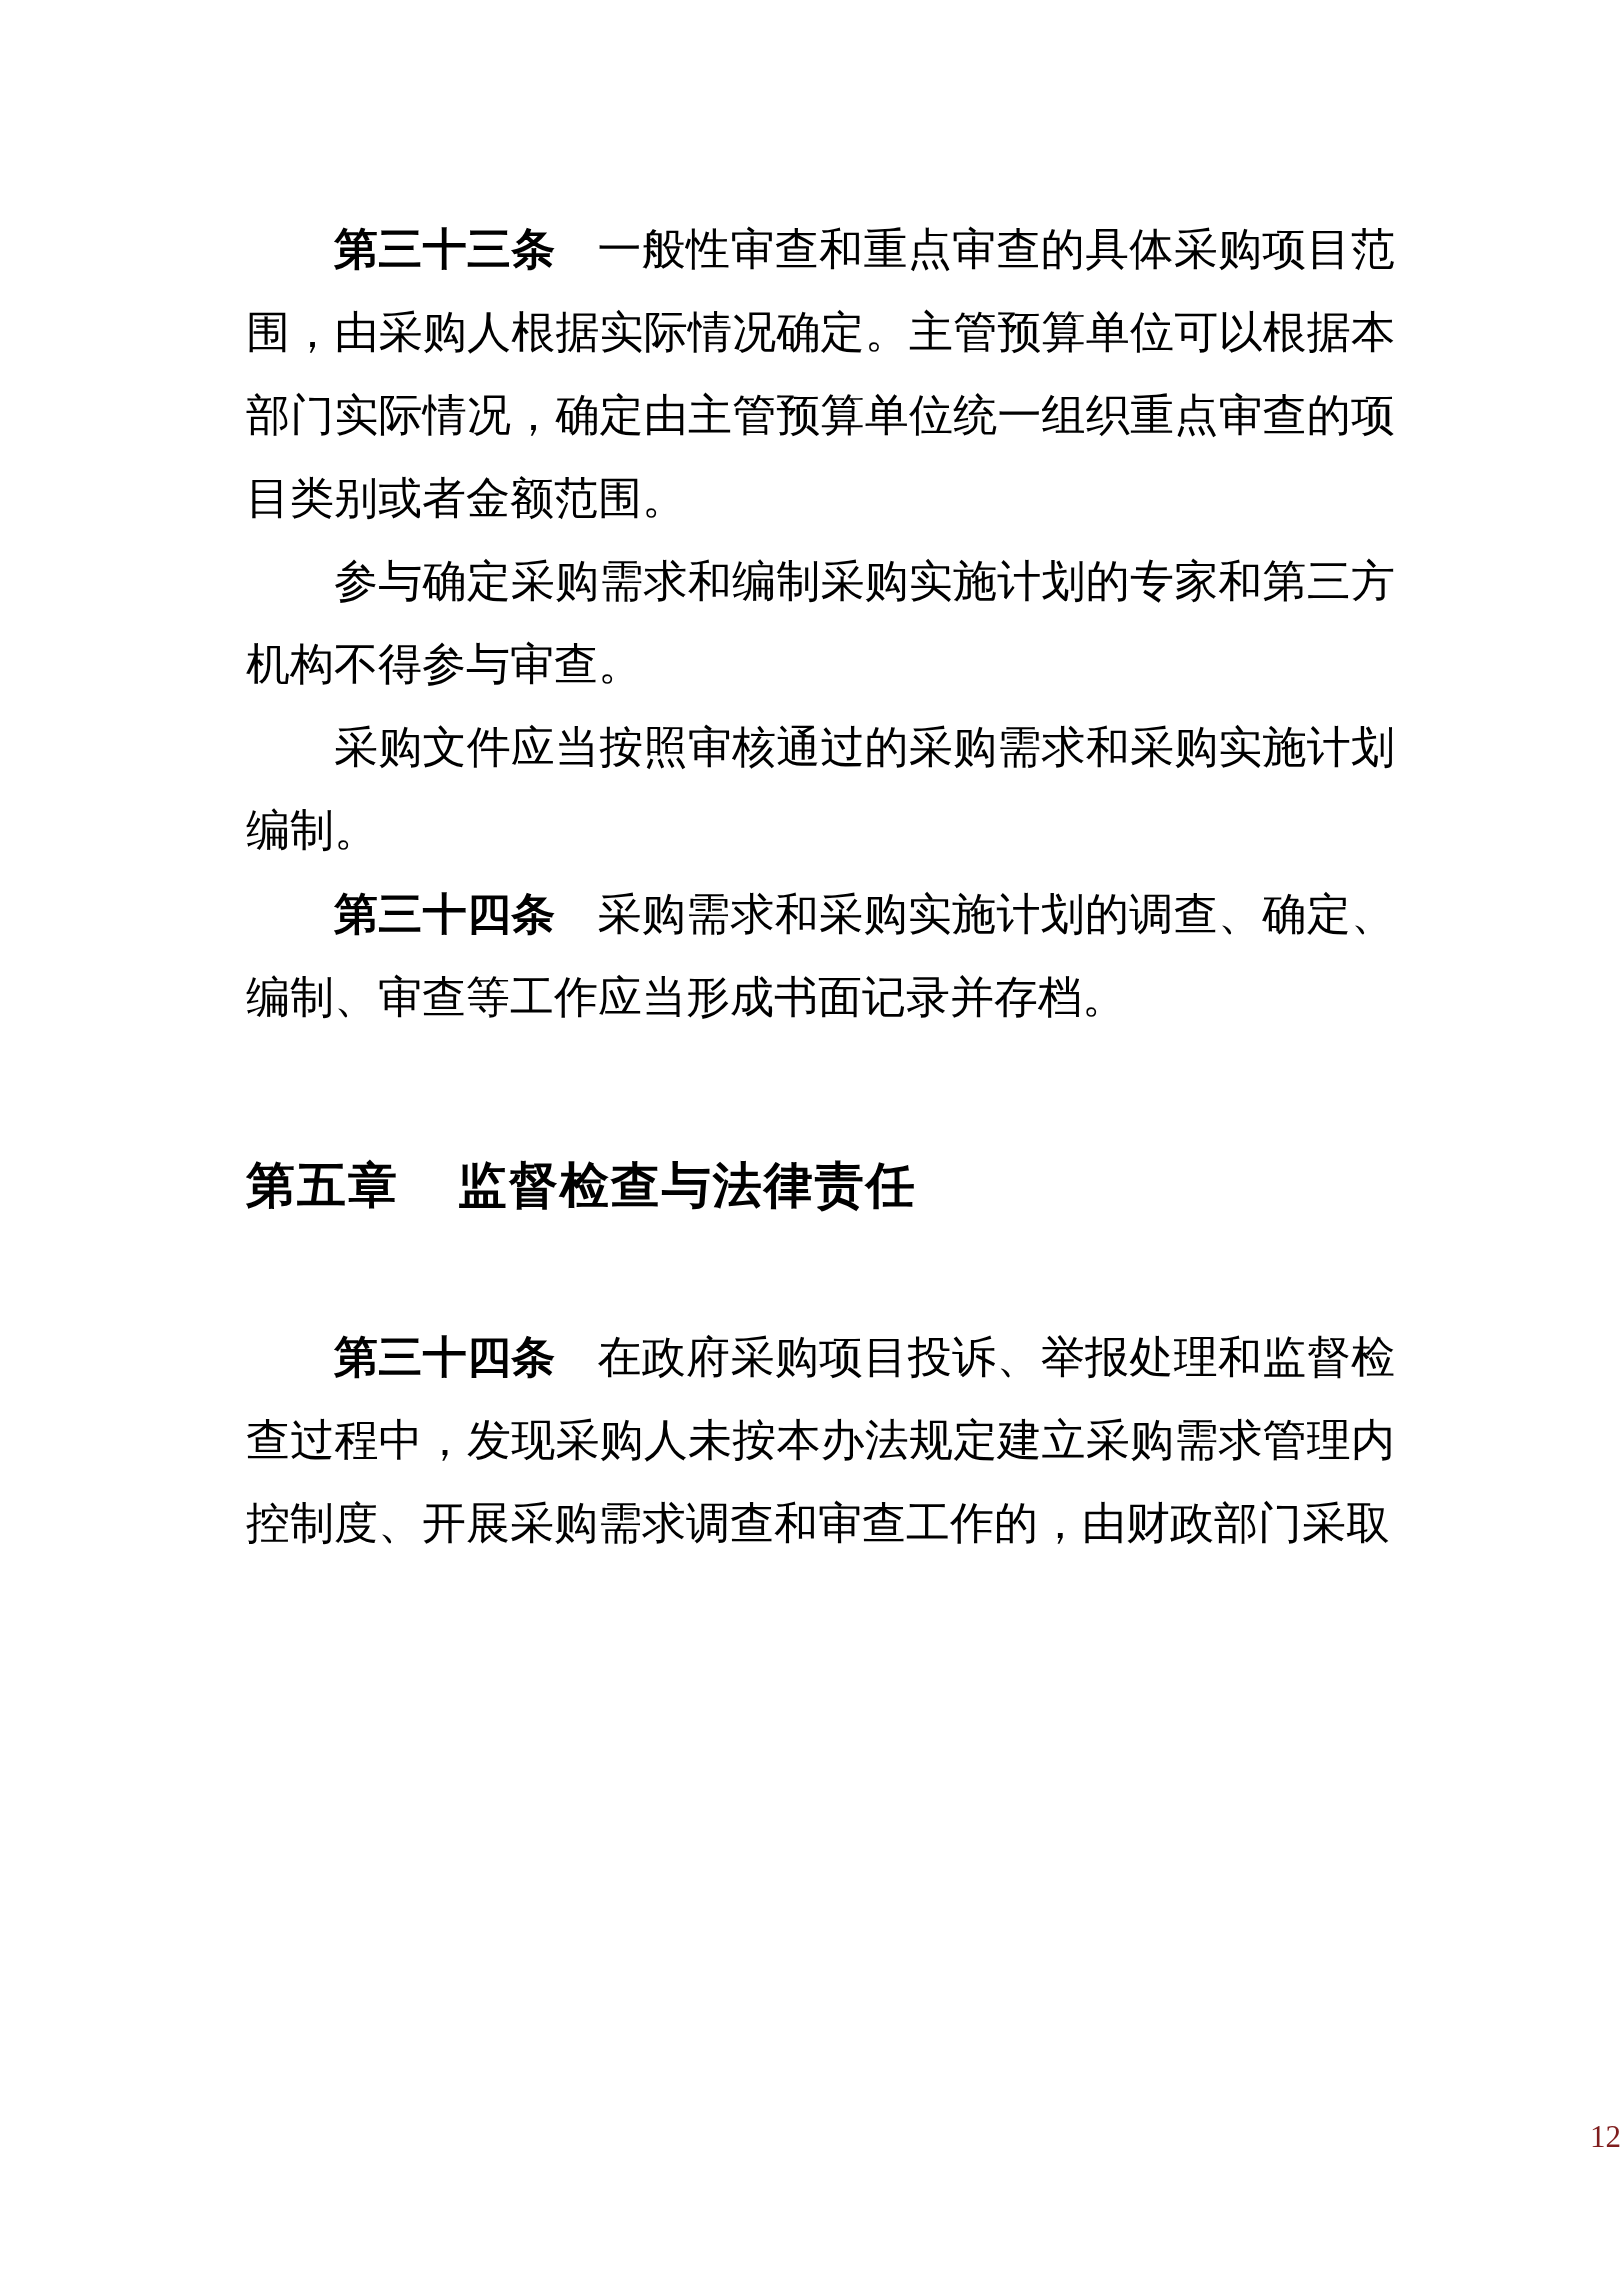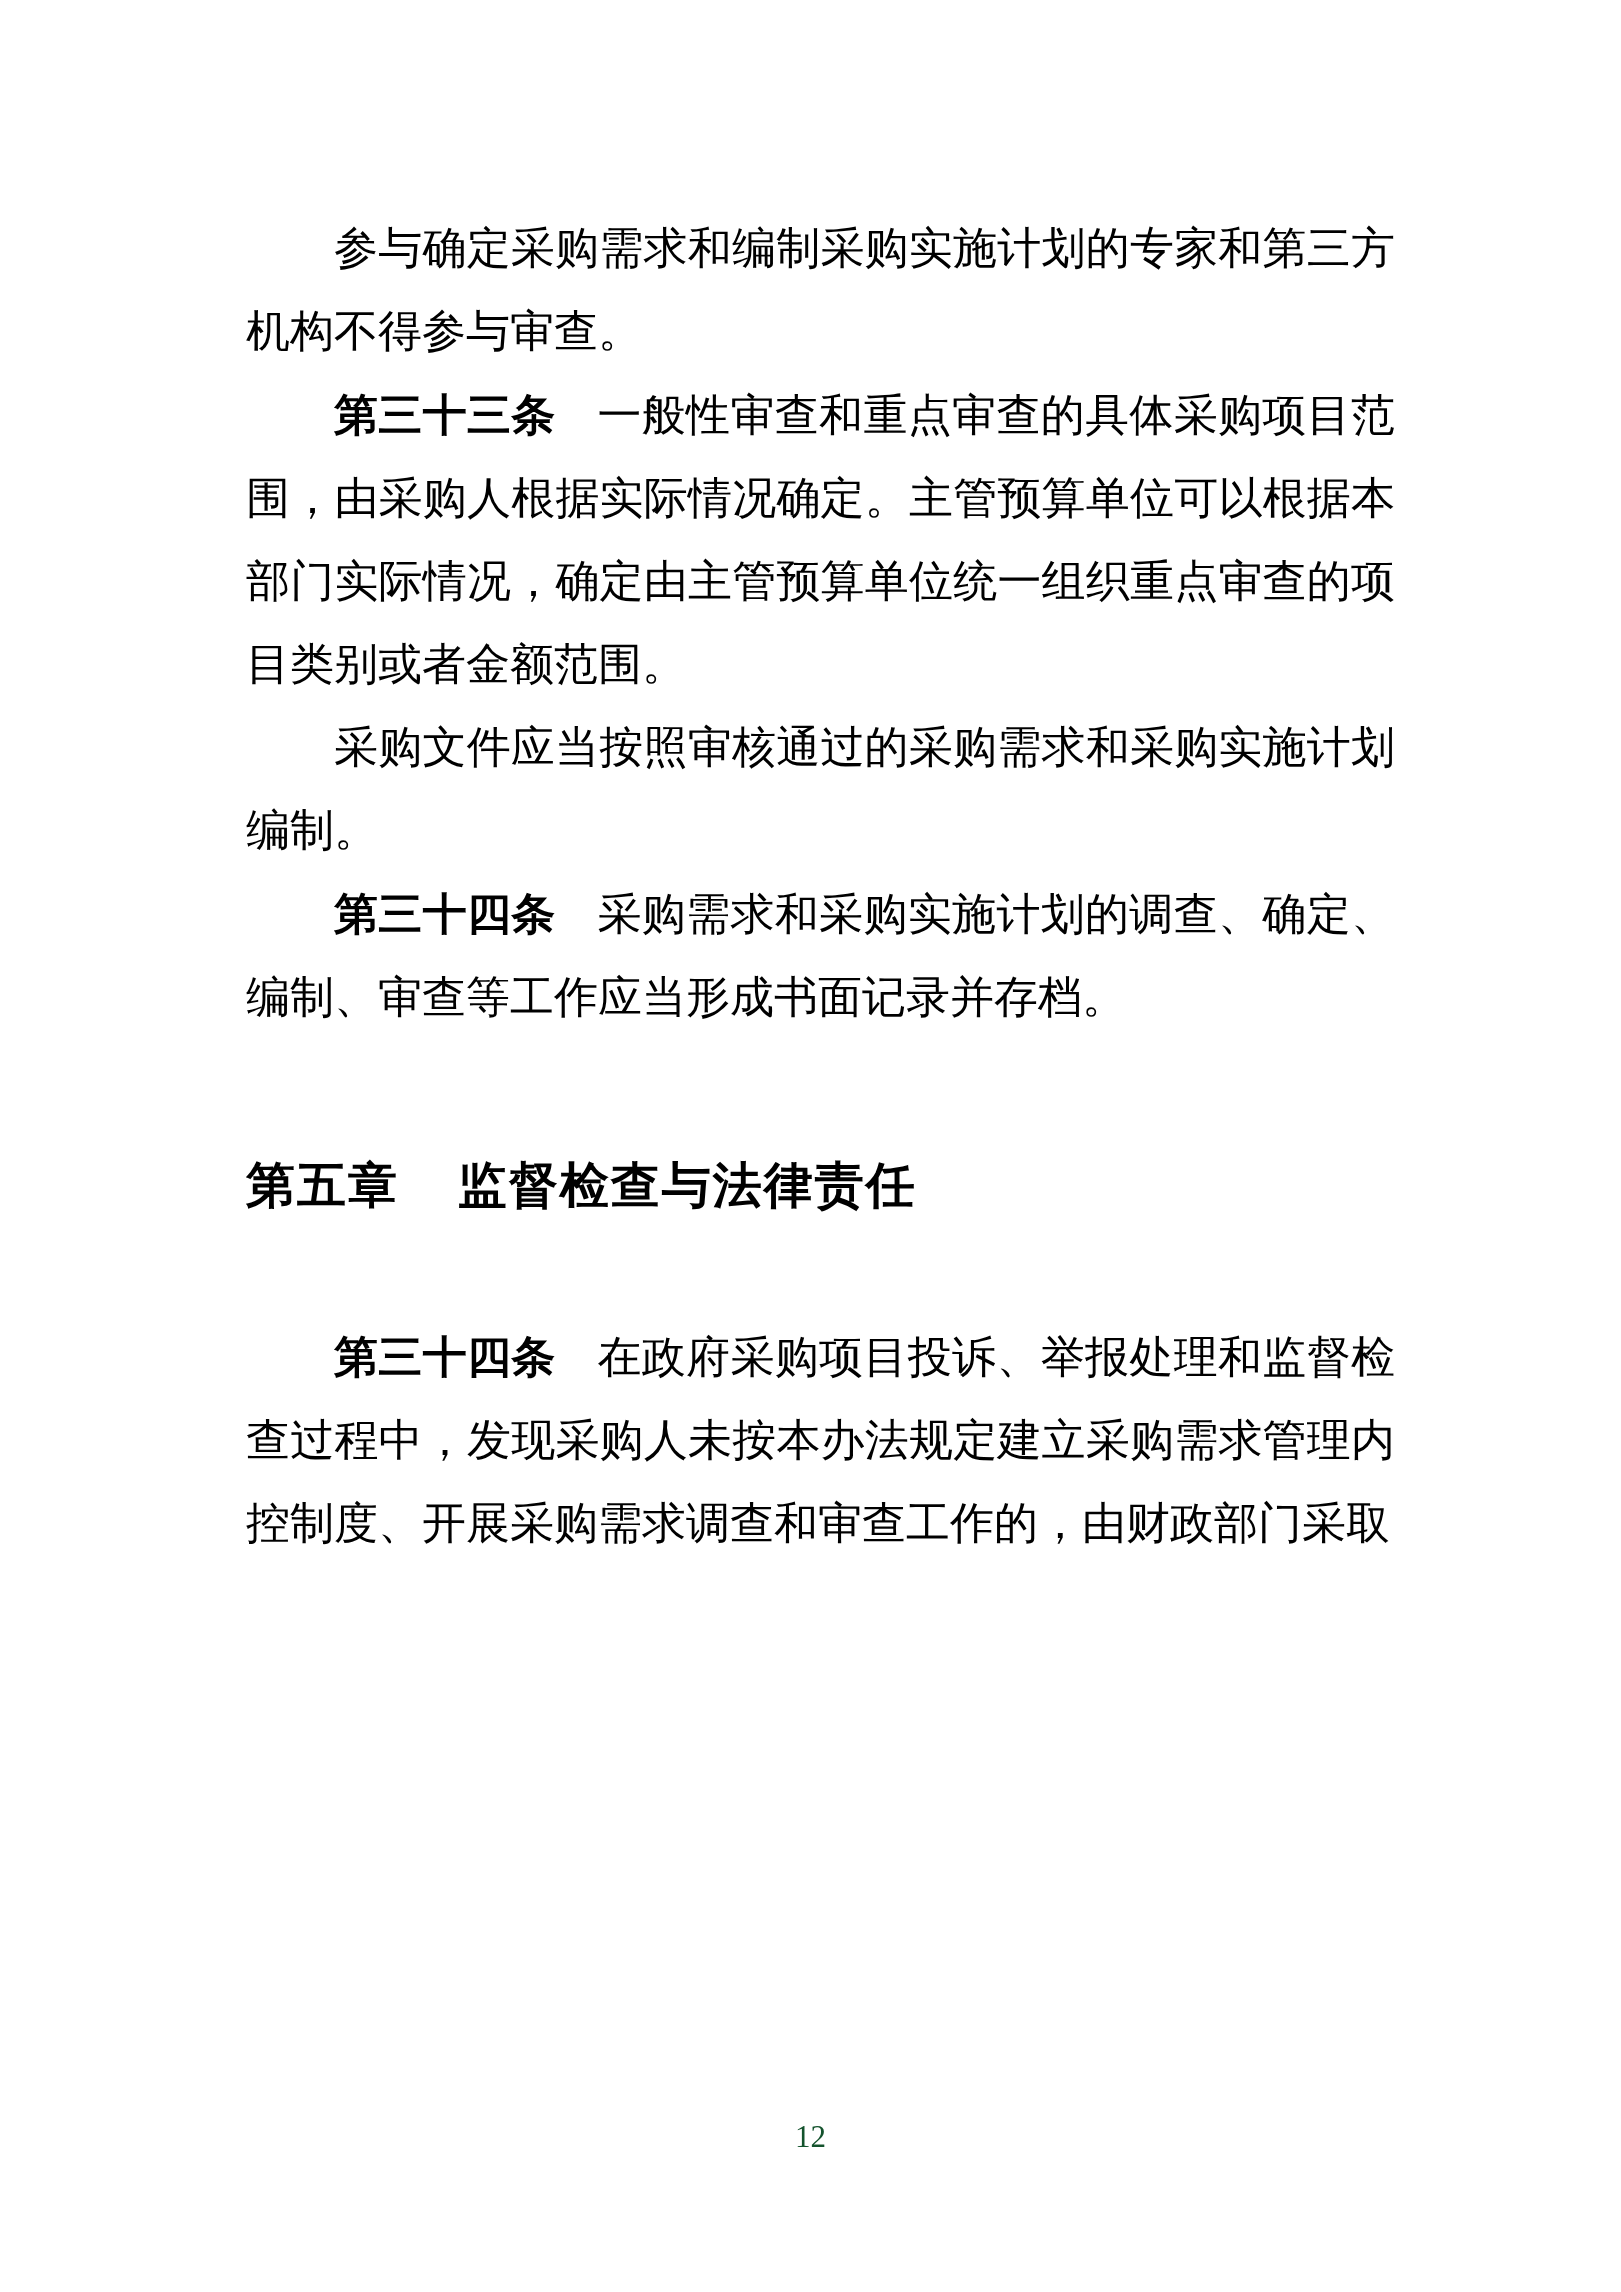"参与确定采购需求和编制采购实施计划的专家和第三方机构不得参与审查。" p.para { order: before "第三十三条" -> after "第三十三条" }
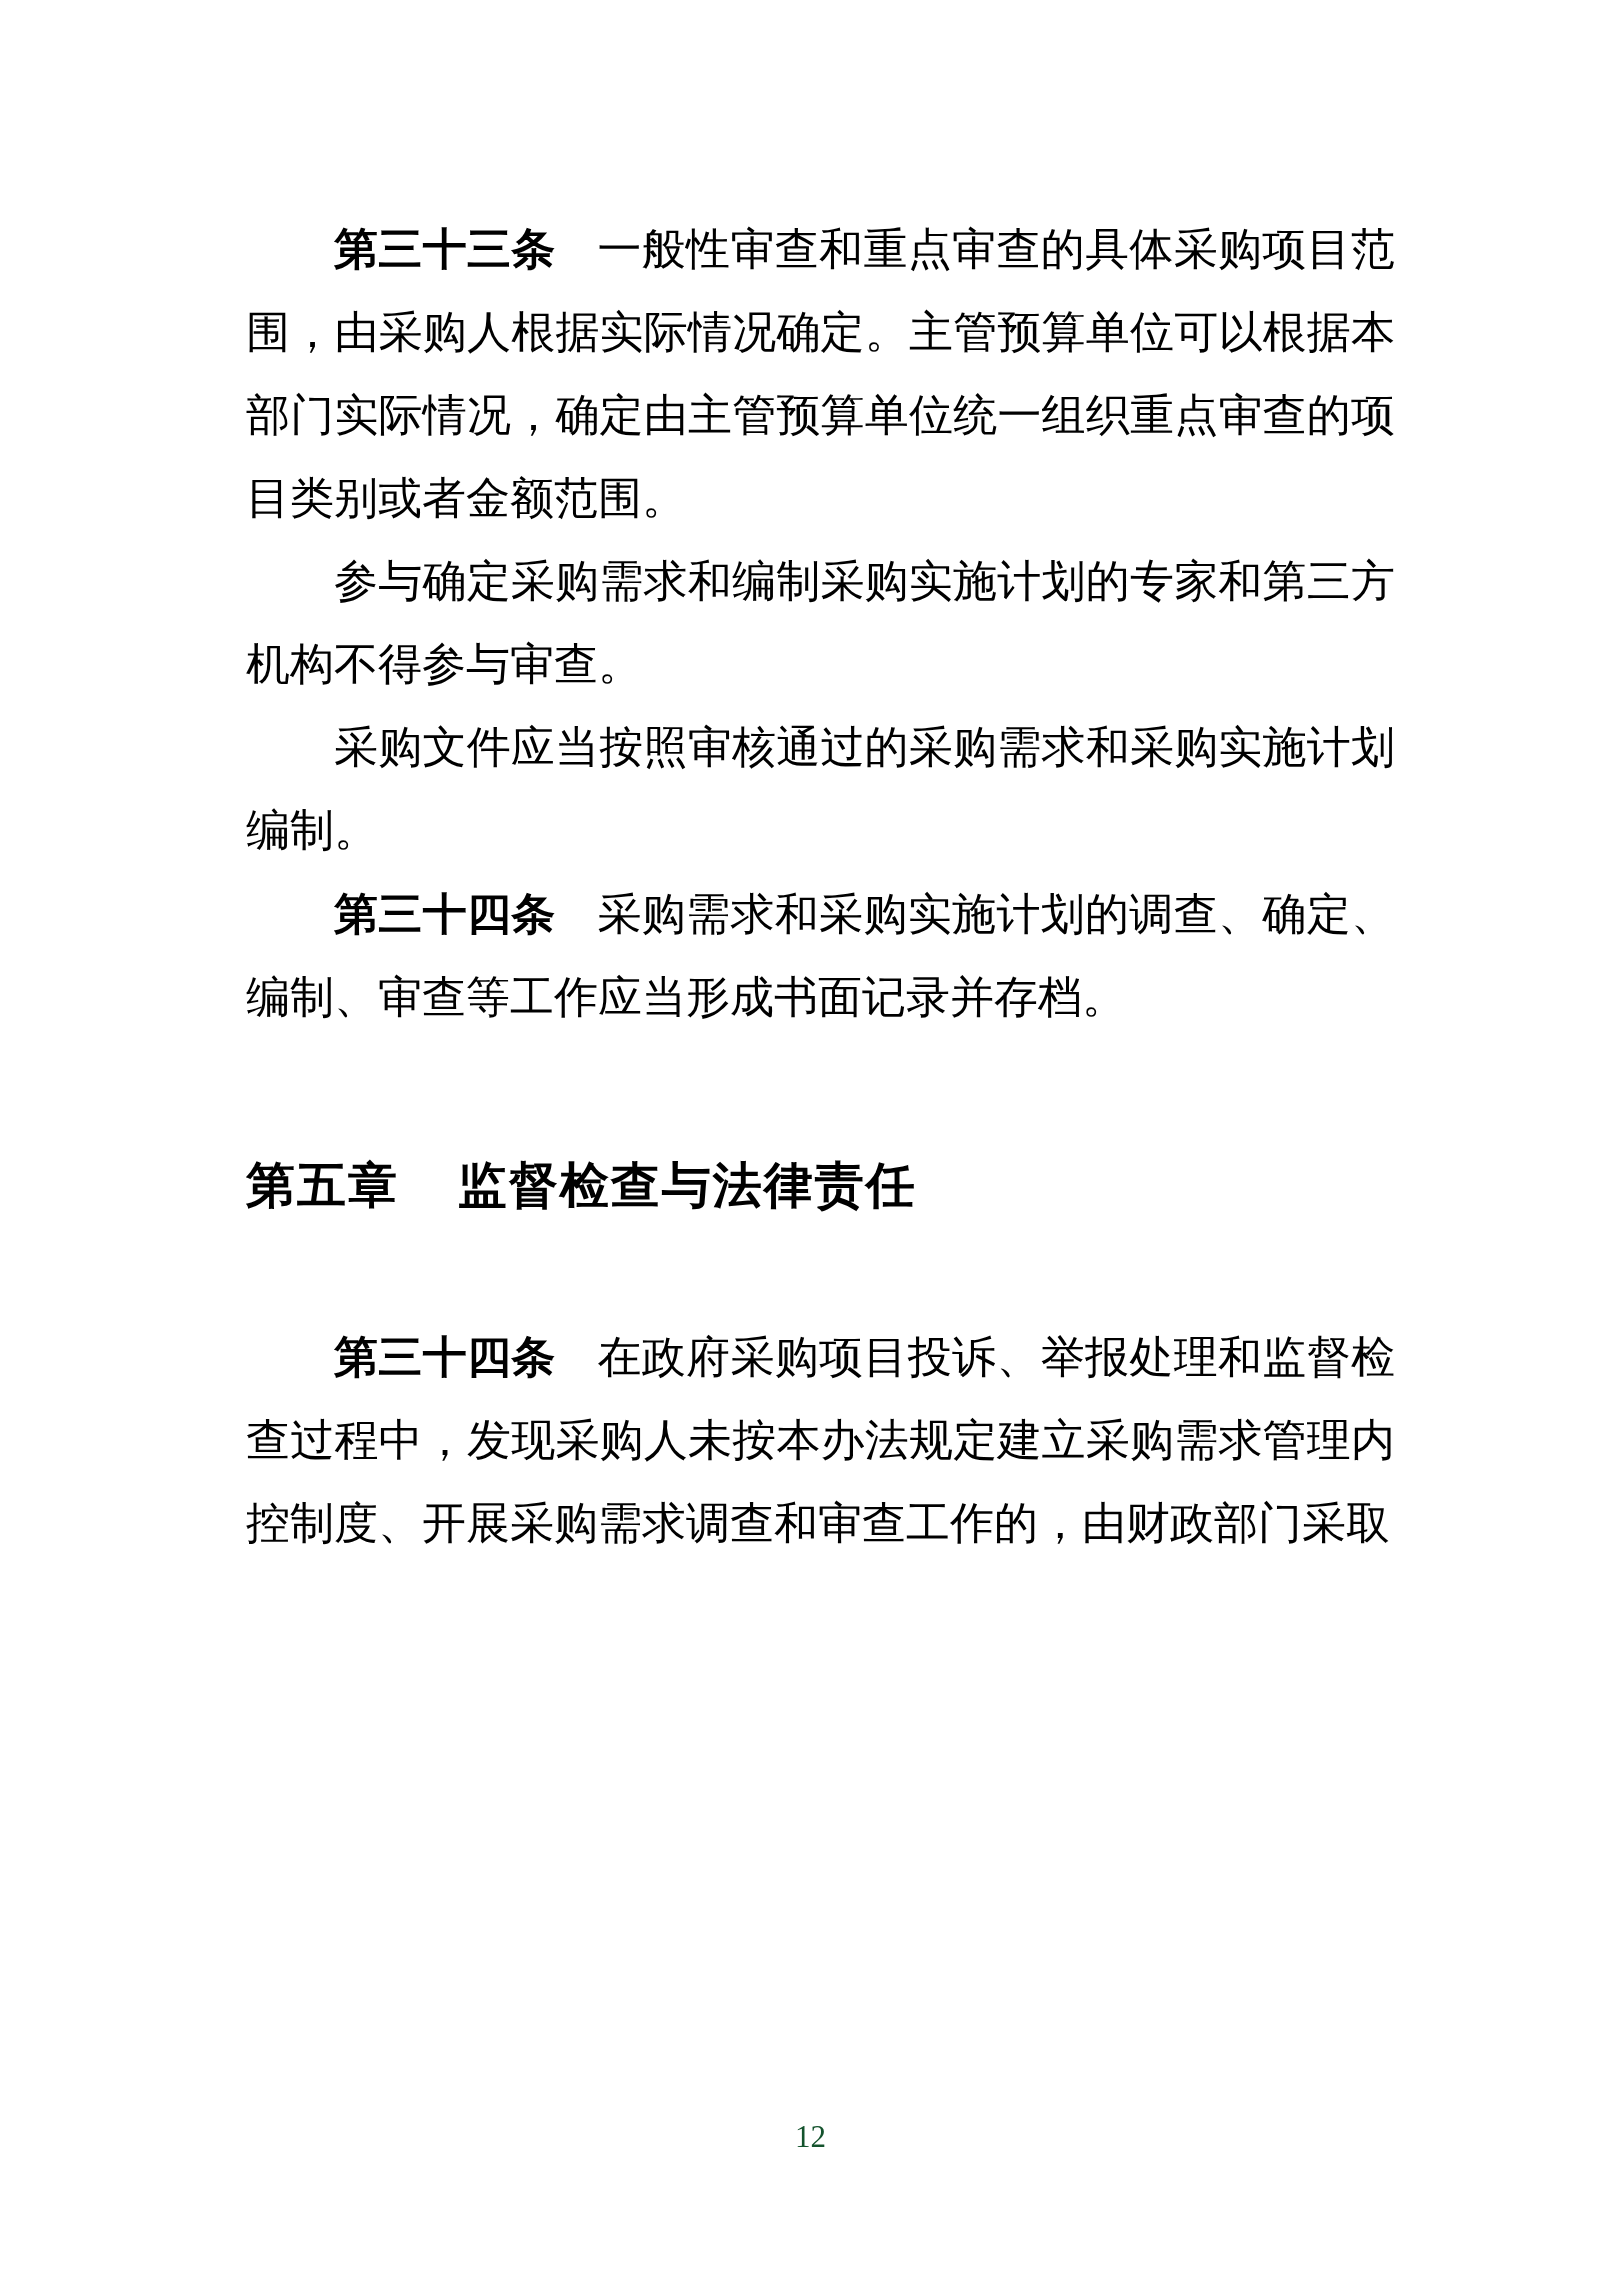"12" .page-number { color: #14532d -> #7f1d1d; text-align: center -> right }
